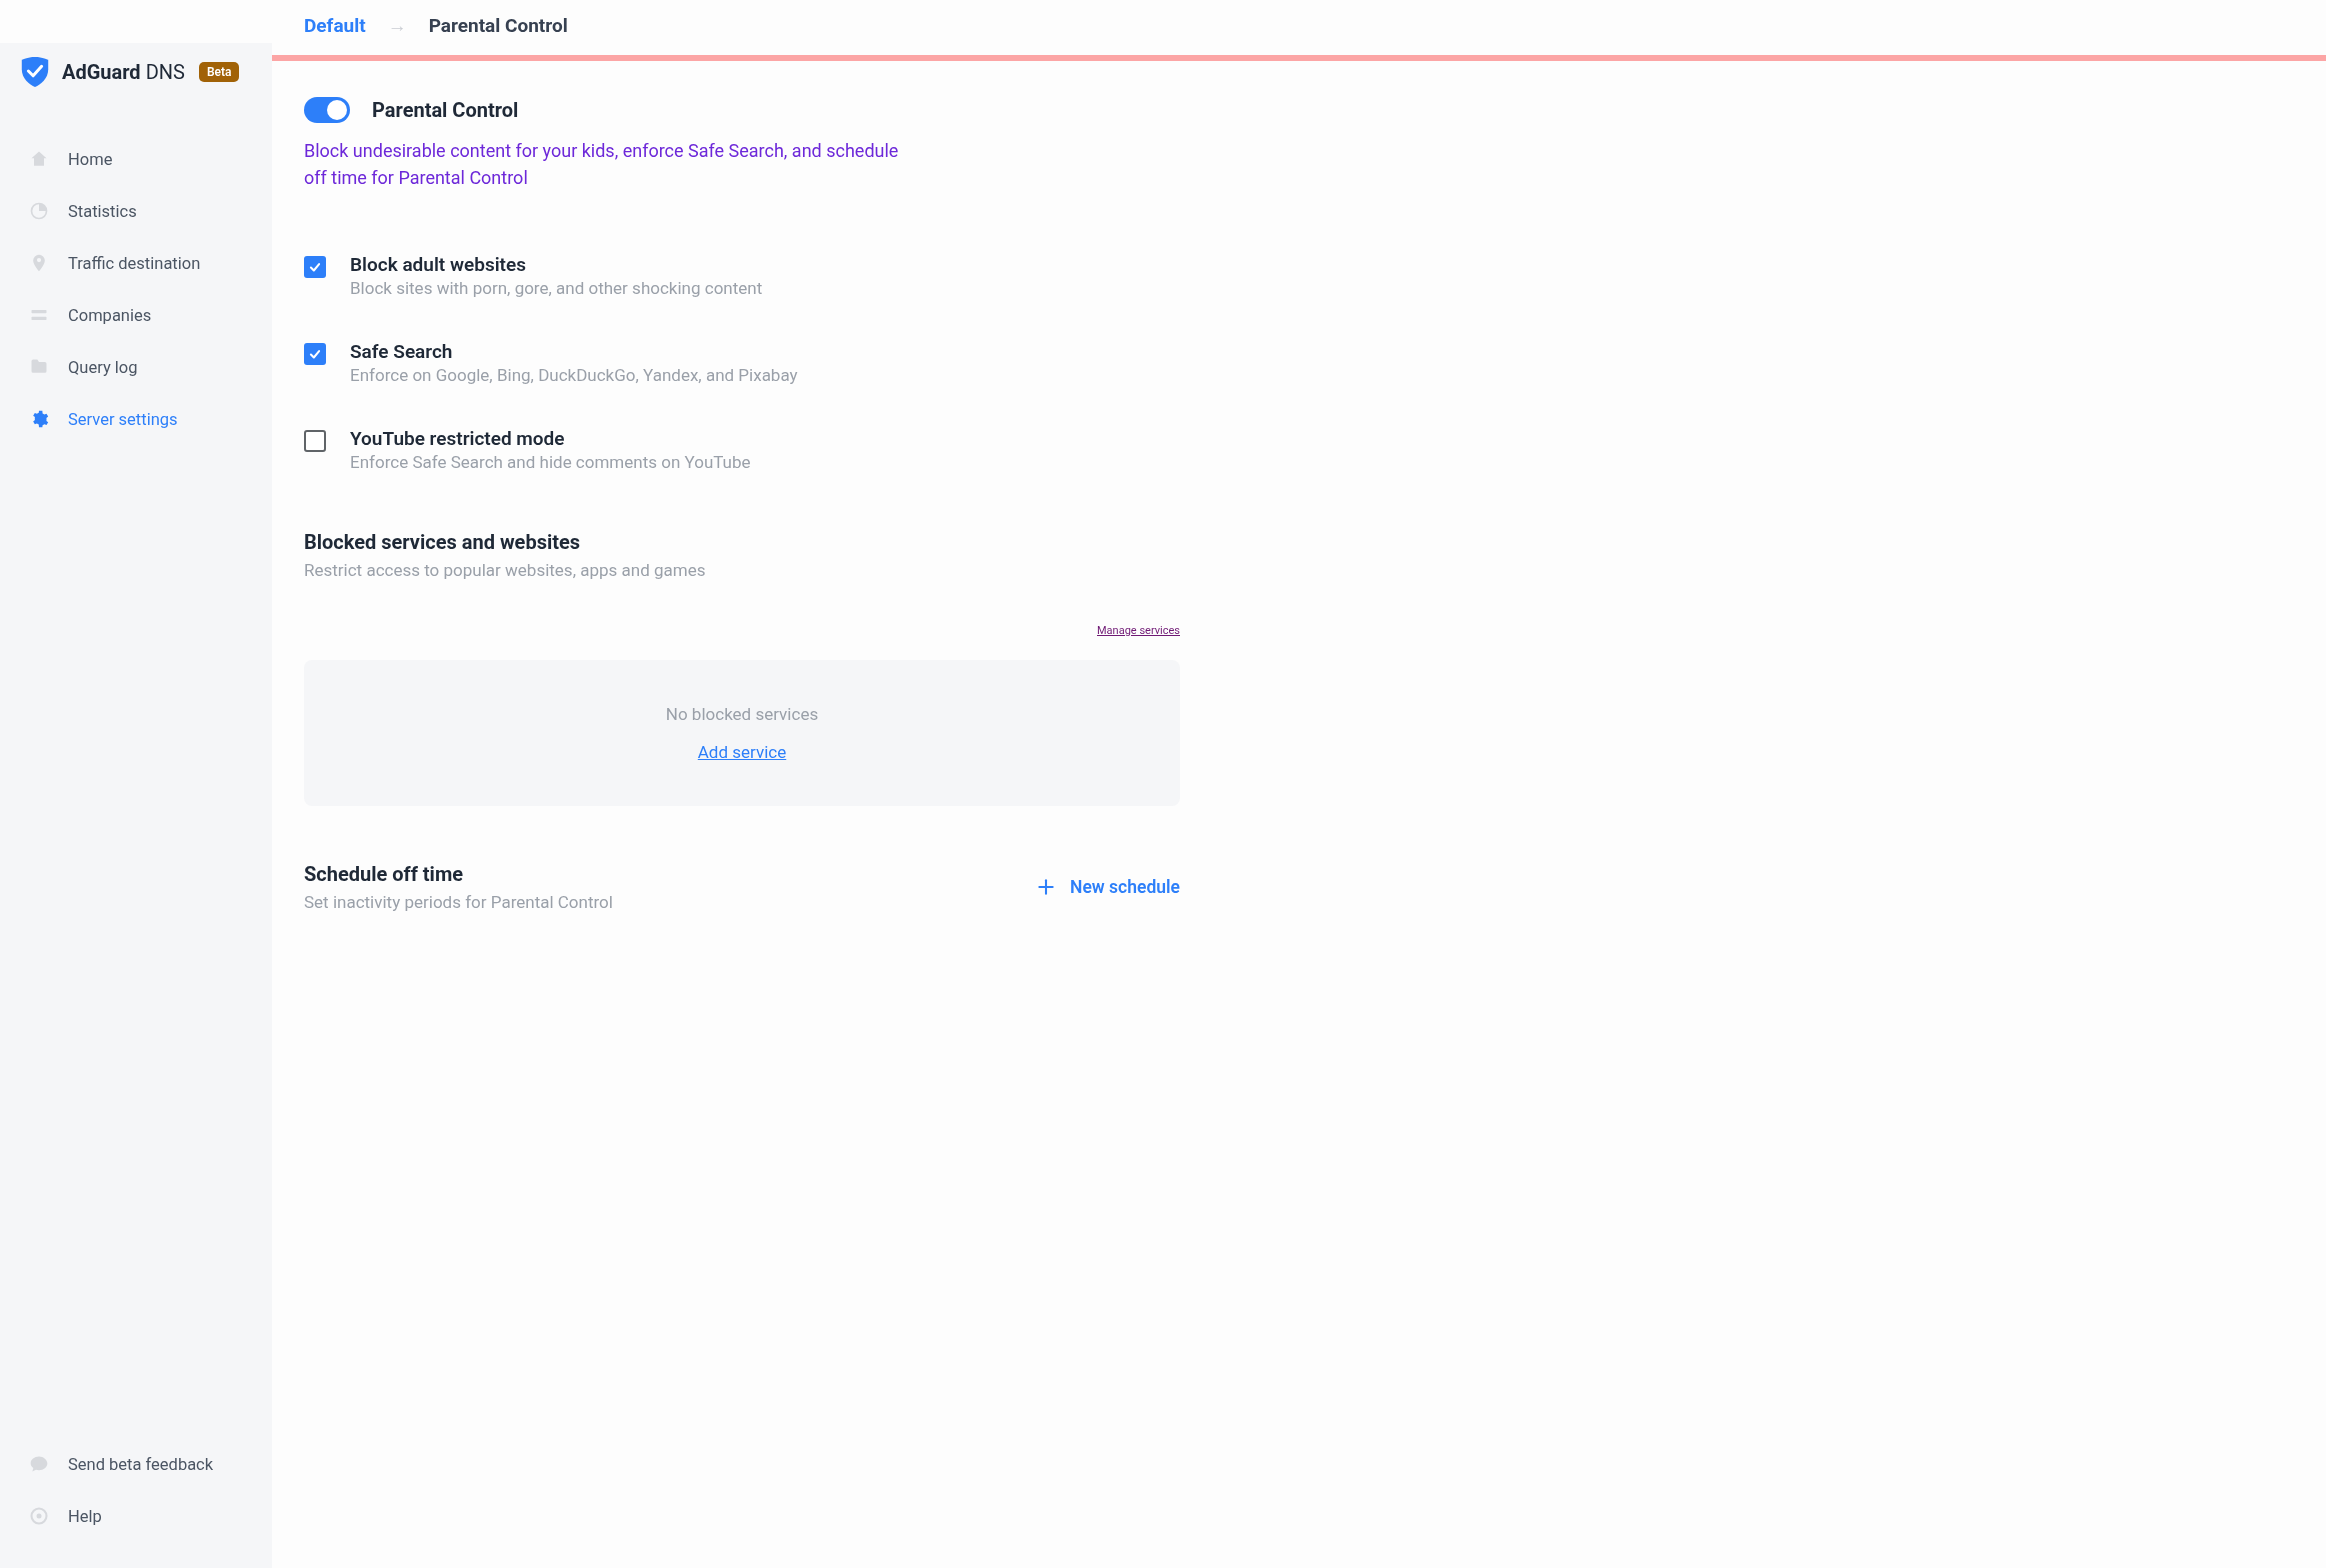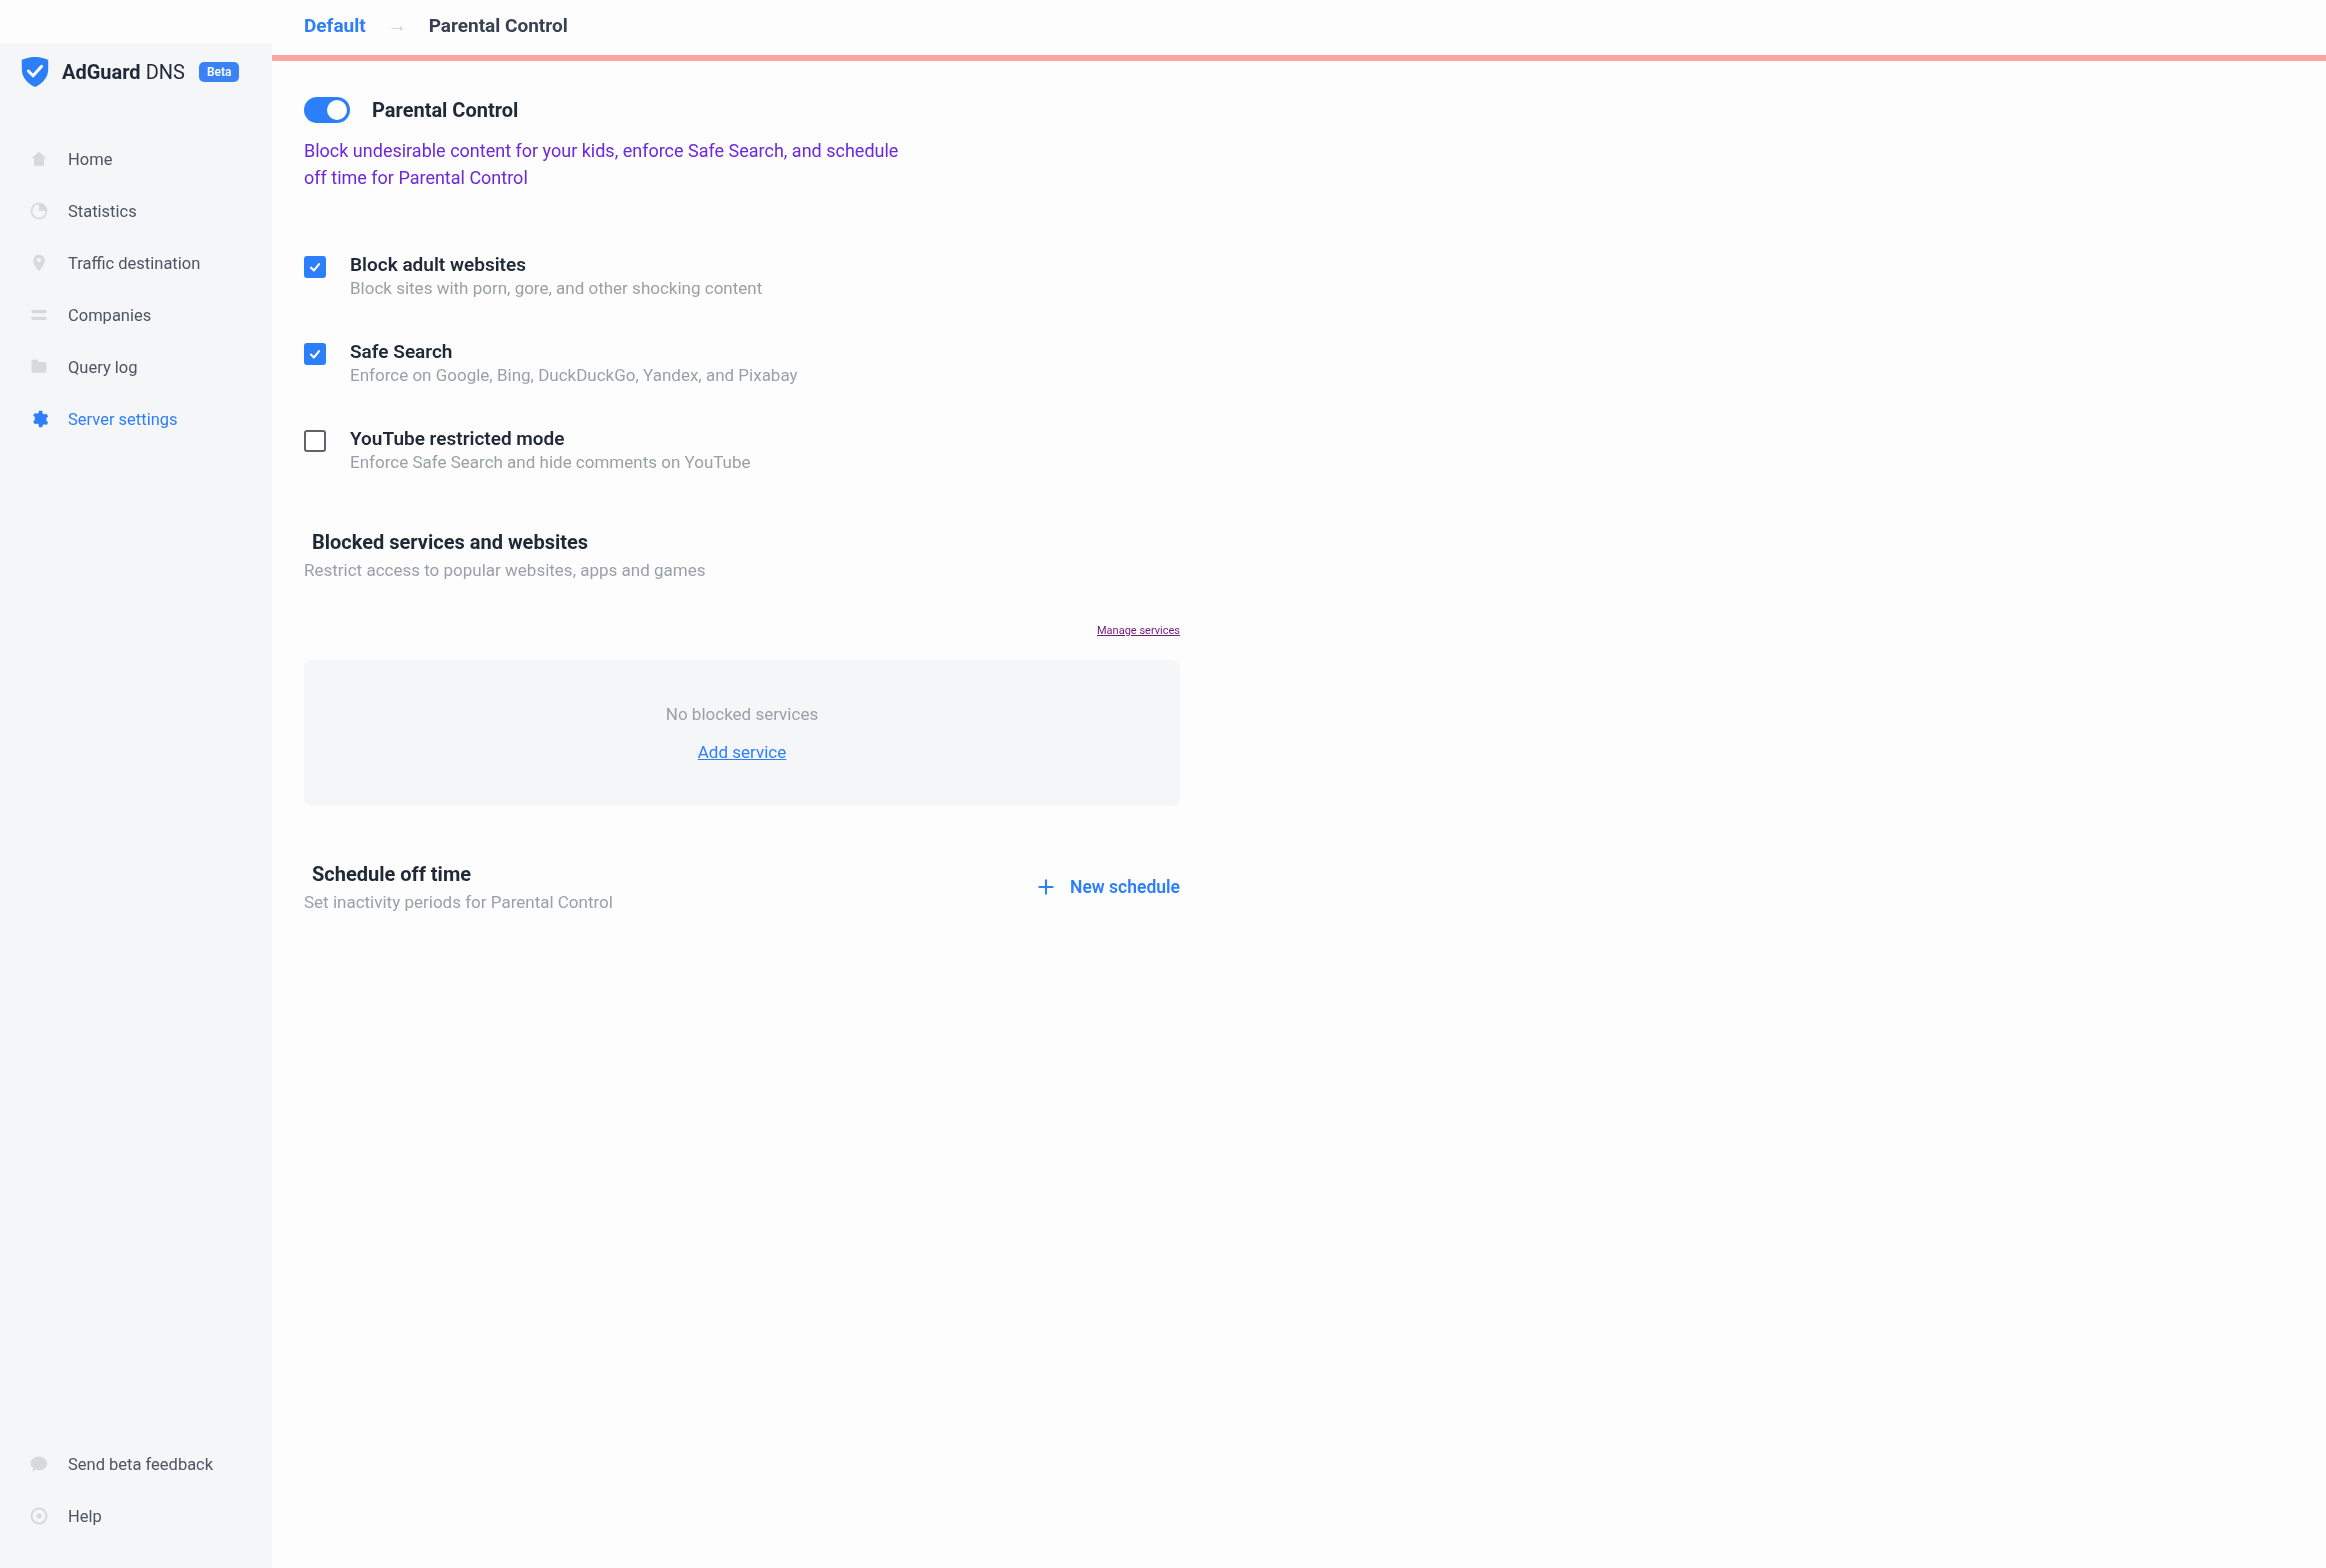"Beta" .brand-badge { background: #3b82f6 -> #a16207 }
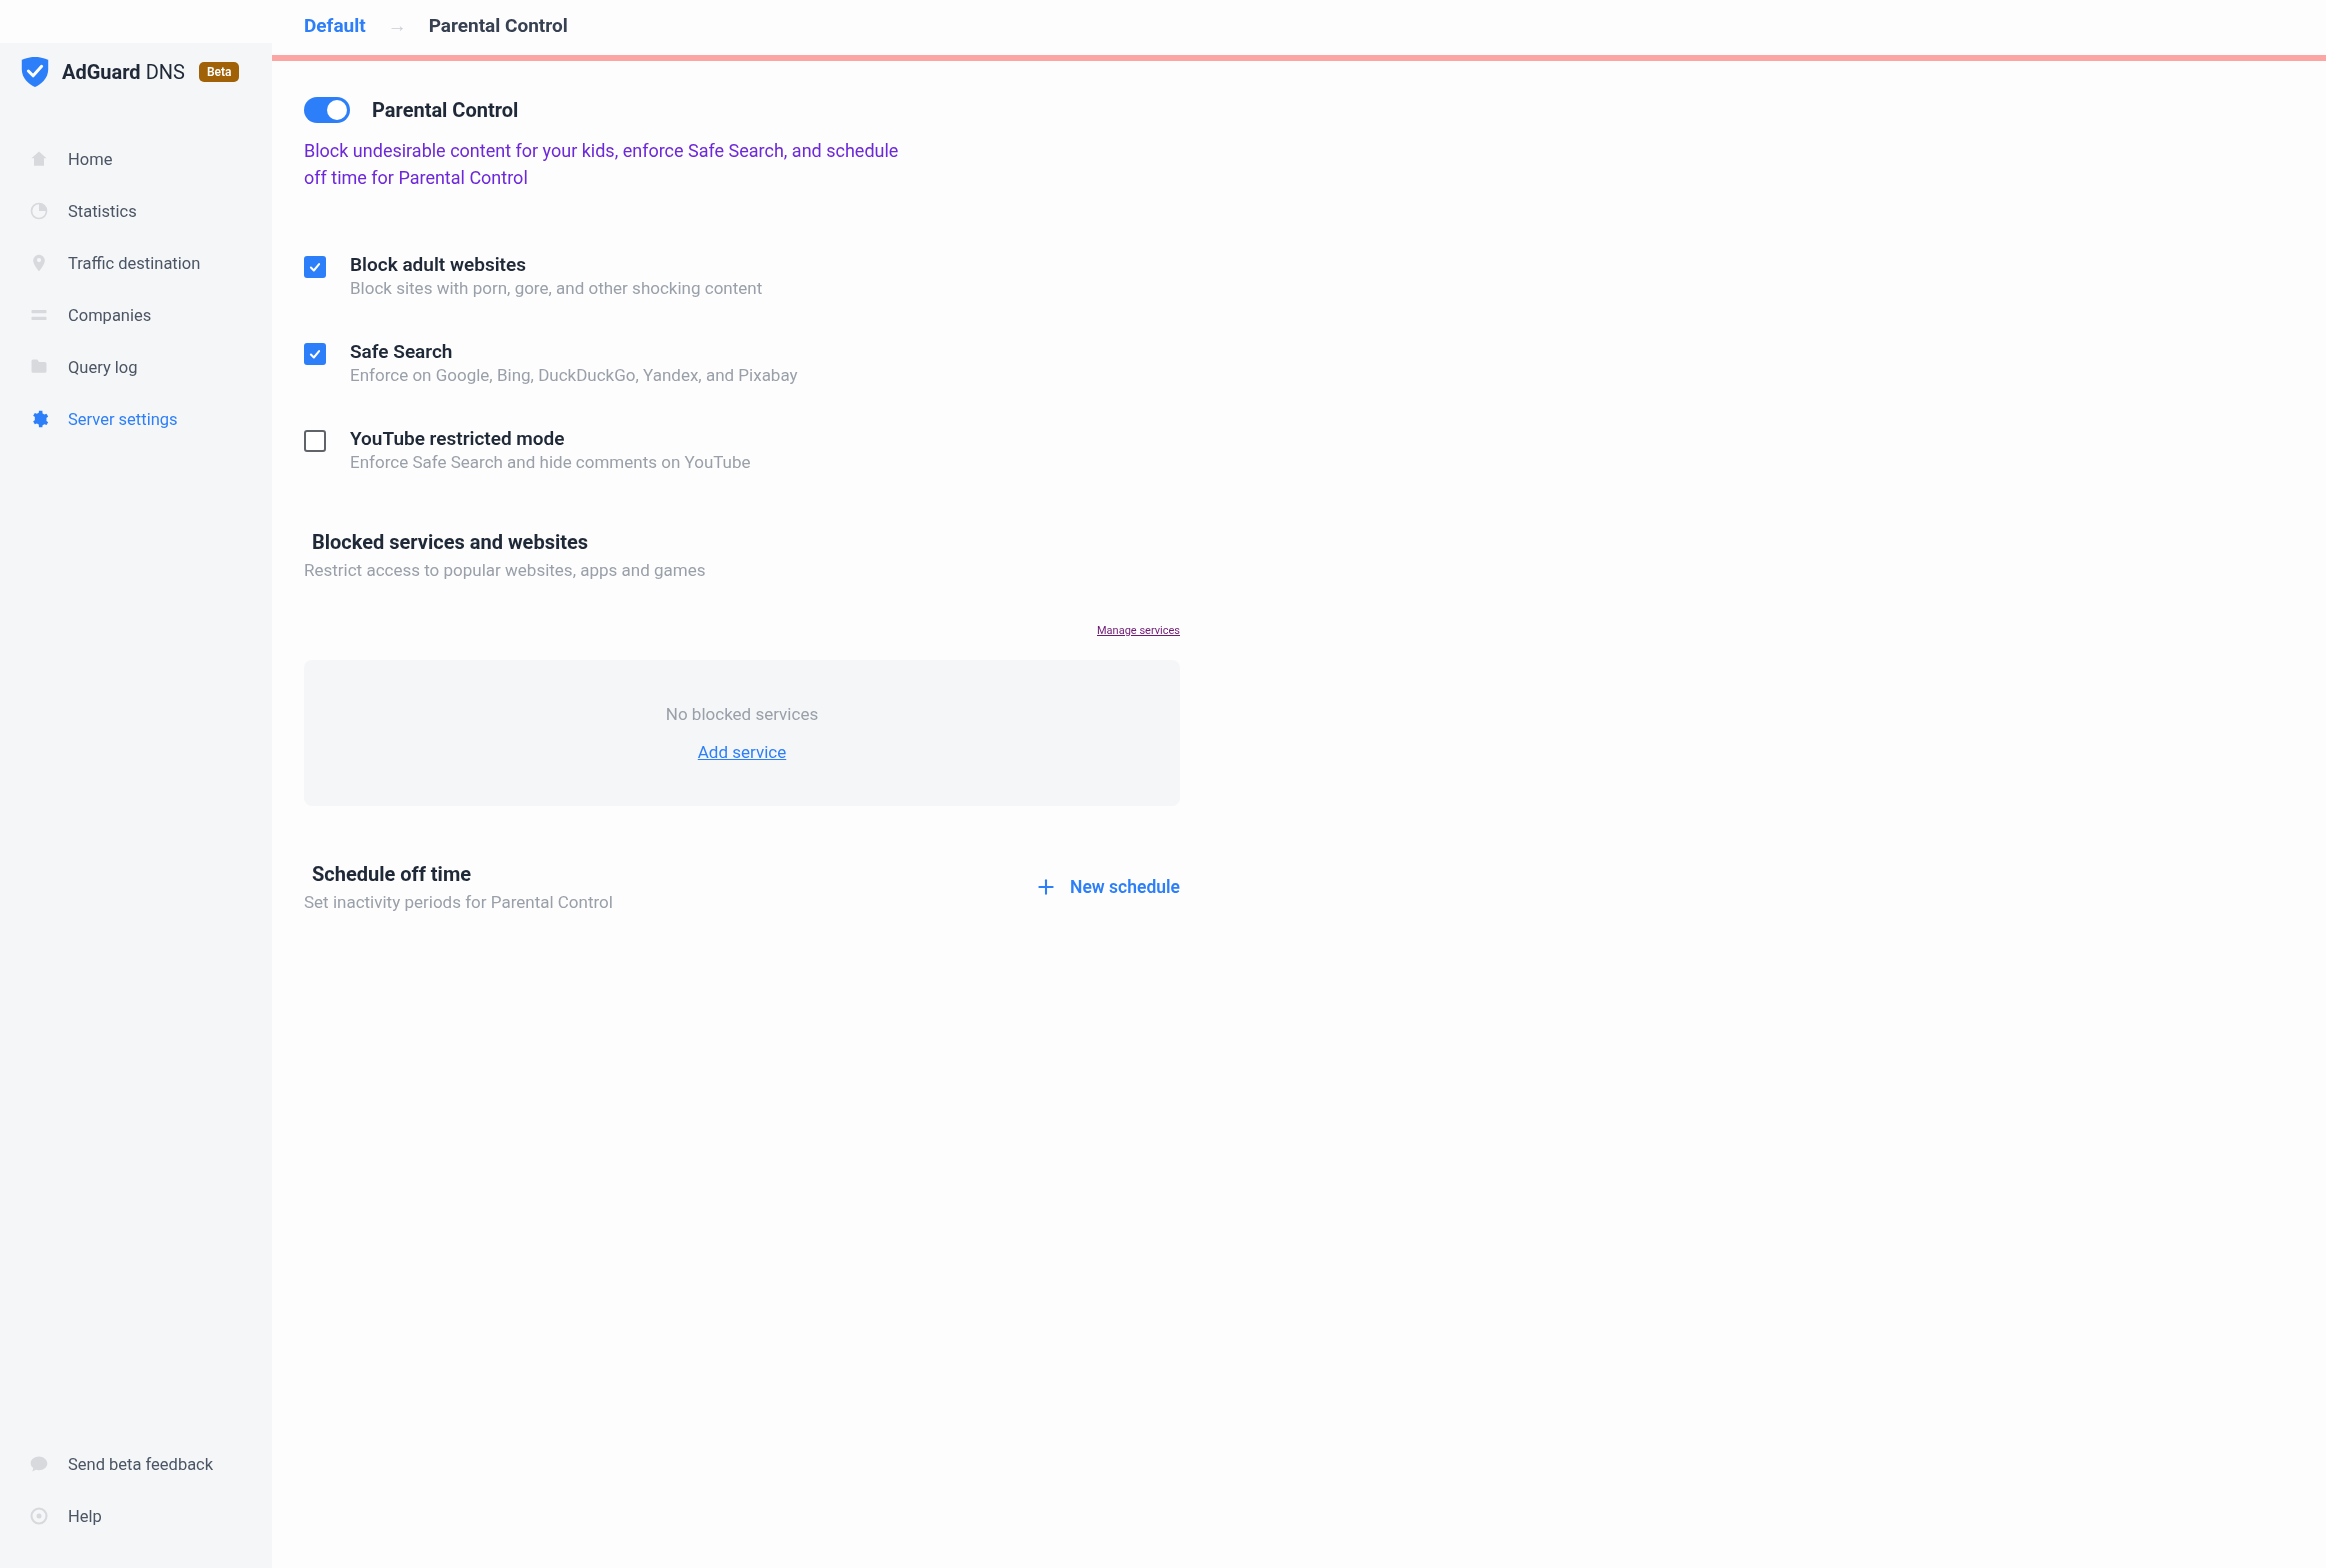"Blocked services and websites" .section-title { margin-left: 8px -> none }
